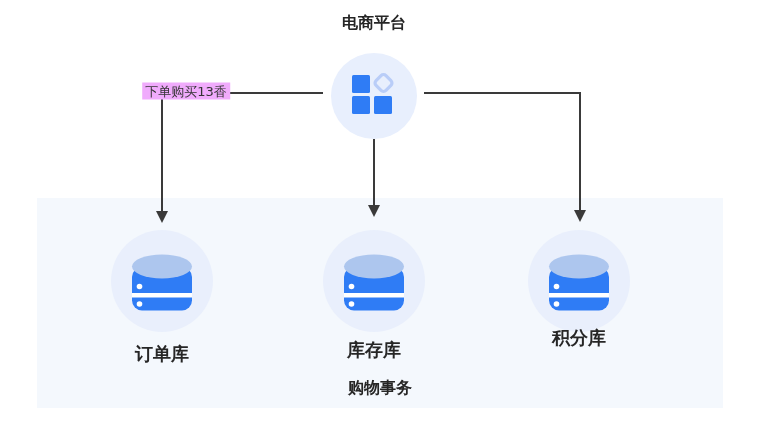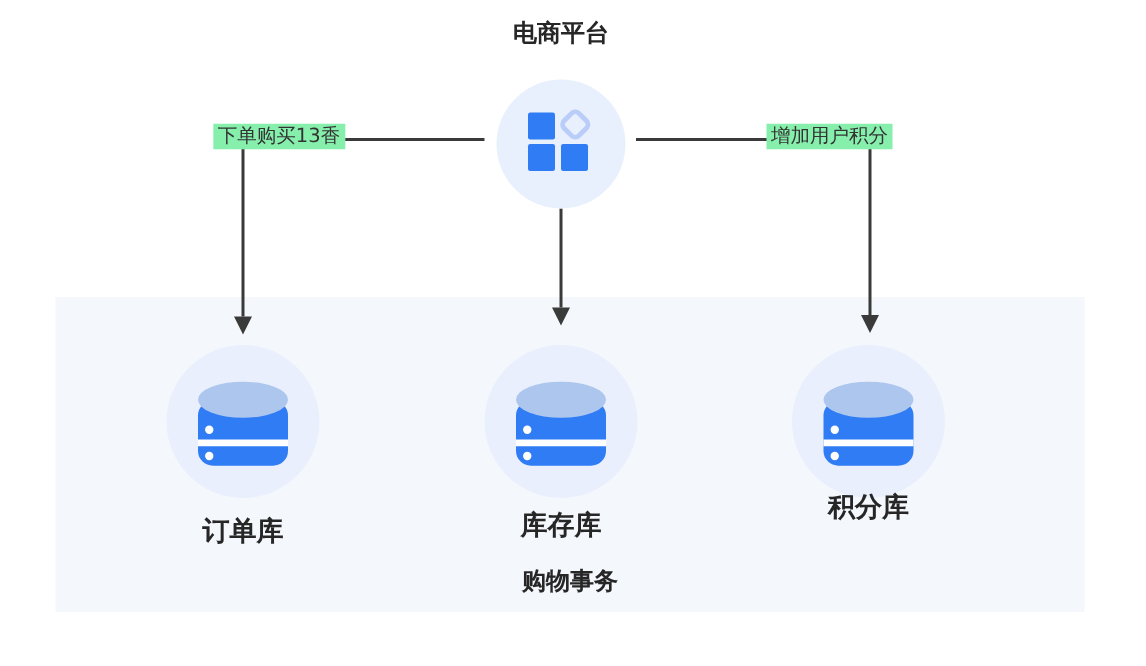"下单购买13香" .edge-label { background: #86efac -> #f0abfc }
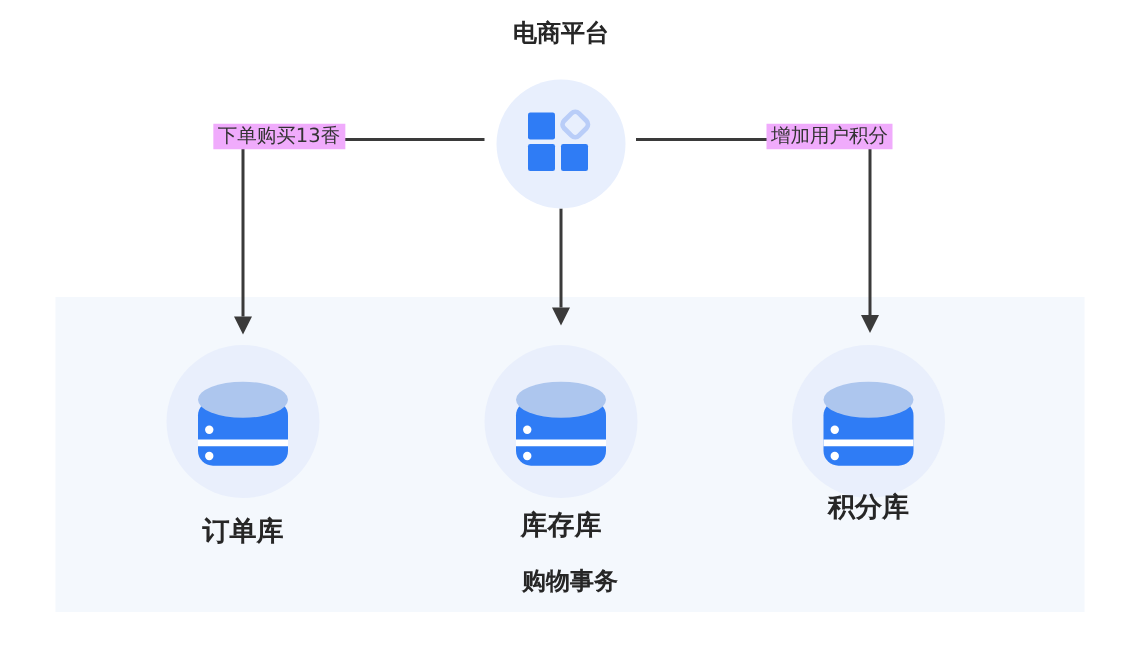"增加用户积分" div.center-label { html: <div>增加用户积分</div> -> none }
